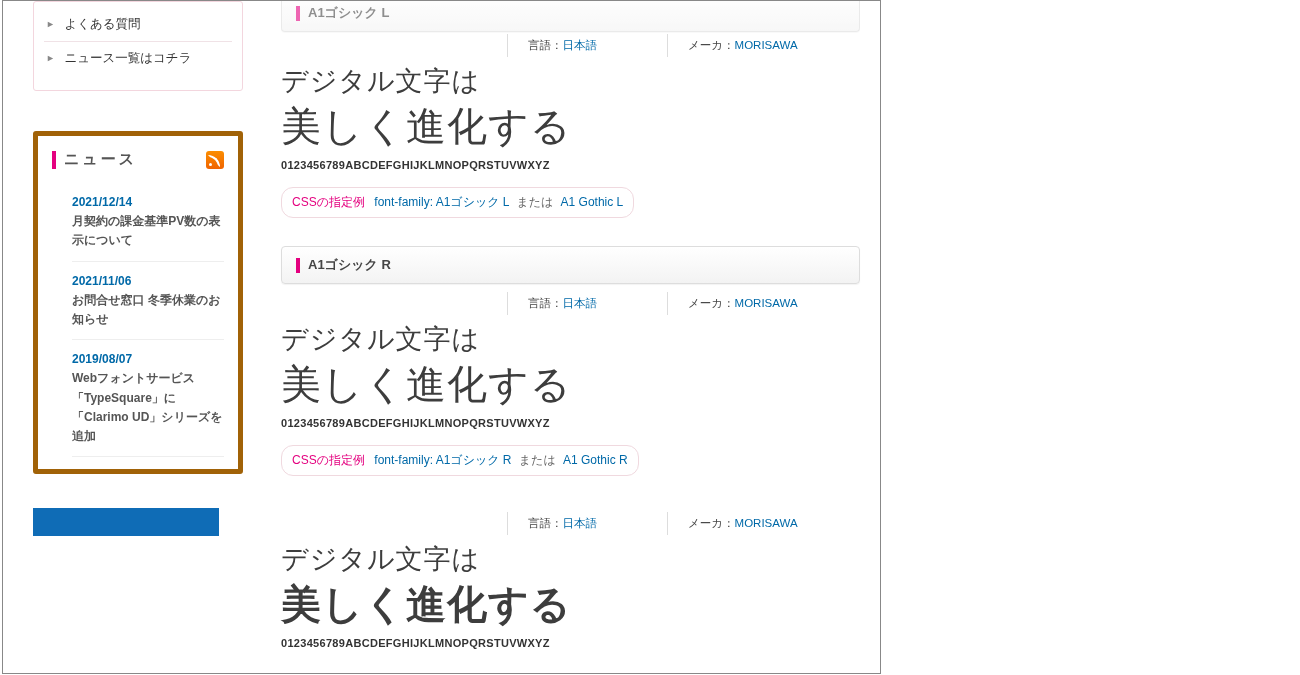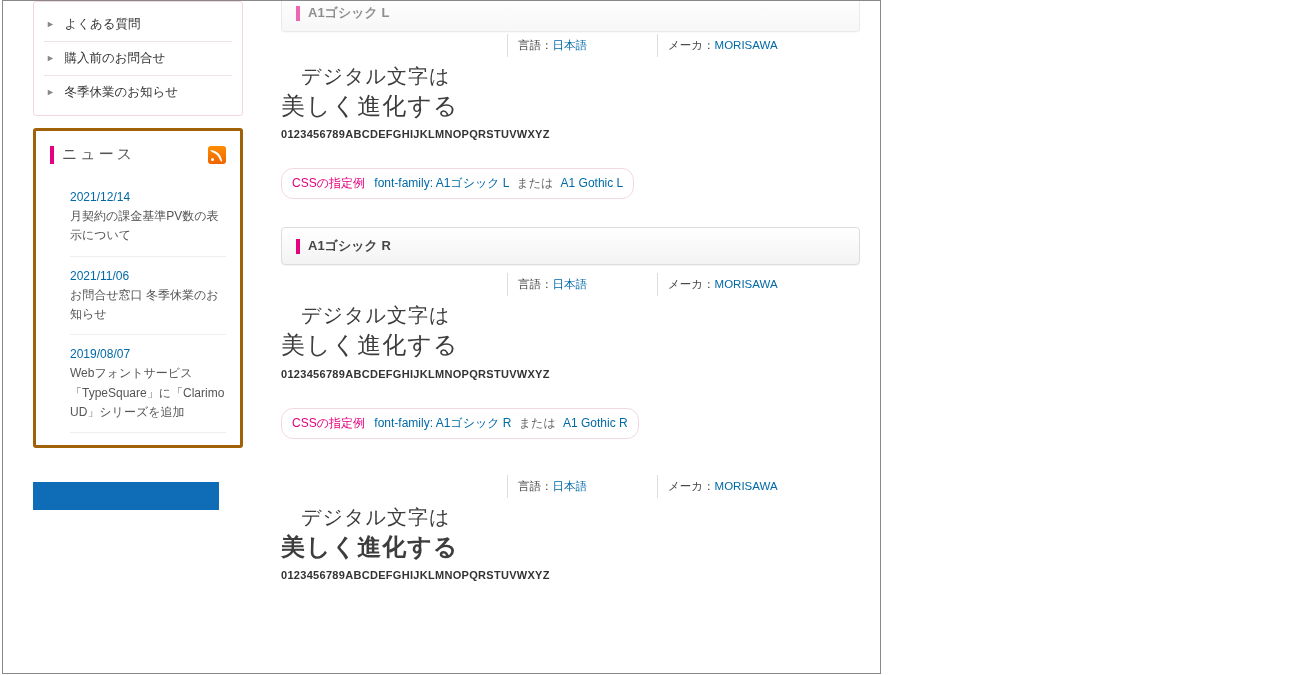"► よくある質問" .nav-box { margin-bottom: 12px -> 40px; padding: 6px 10px 6px -> 6px 10px 15px }
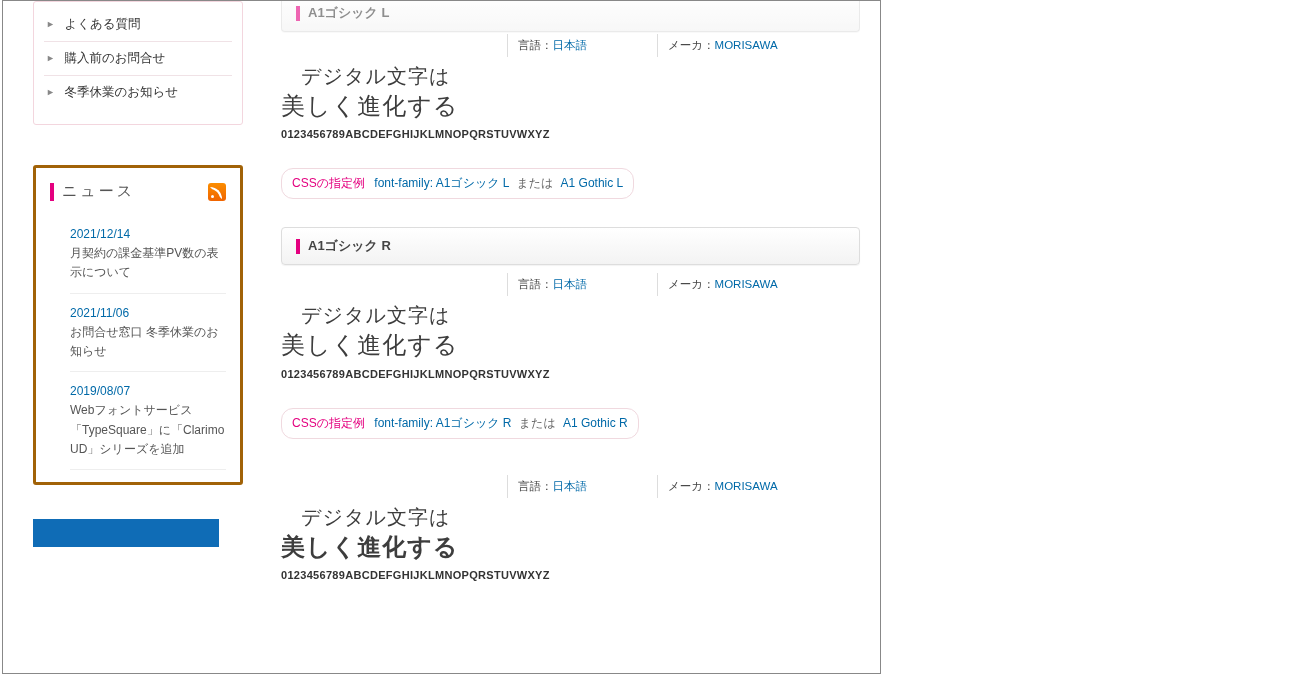"言語：日本語" .meta-cell { padding: 4px 10px 4px 10px -> 4px 10px 4px 20px }
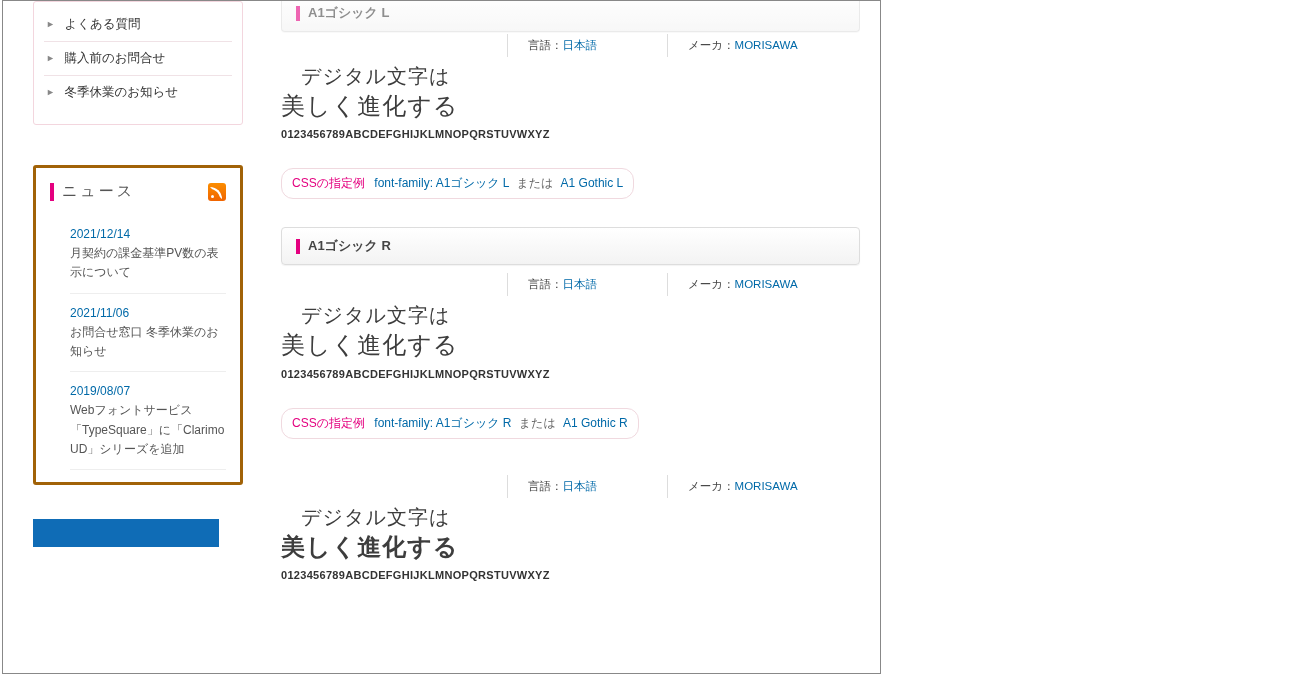"► 購入前のお問合せ" div.nav-item { html: <div> <span>►</span> <span>購入前のお問合せ</span> </div> -> none }
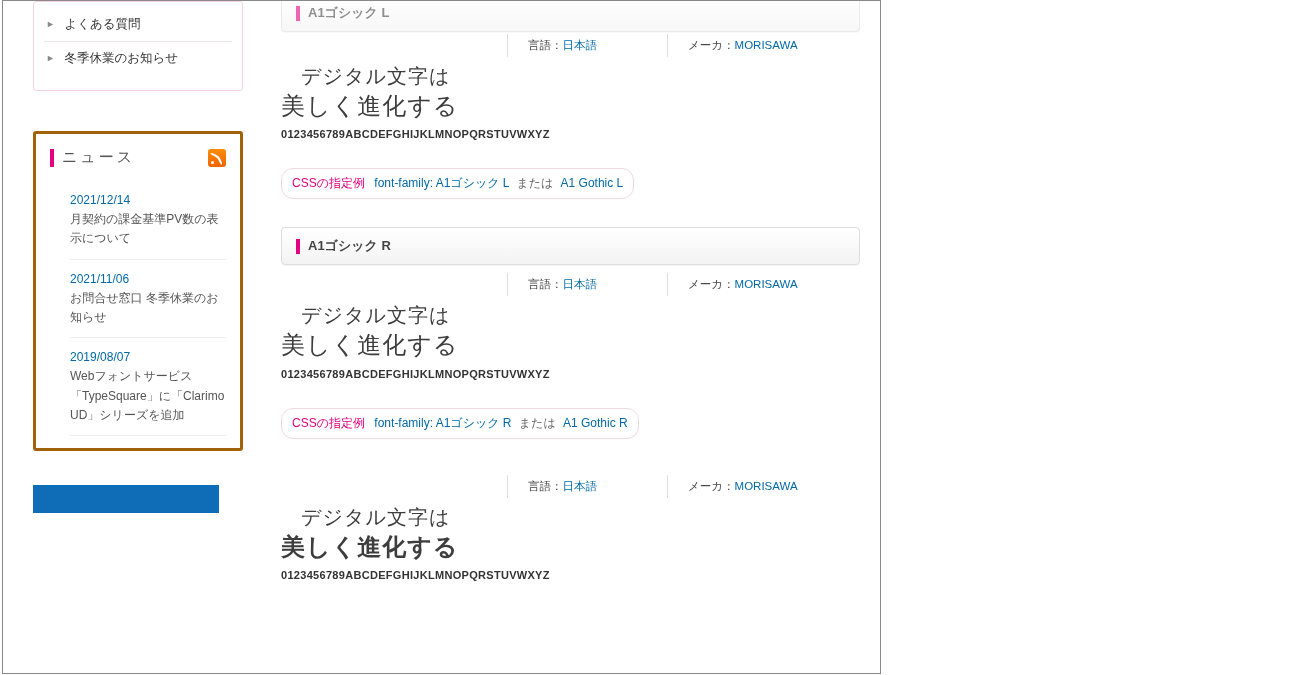"冬季休業のお知らせ" span { text: 冬季休業のお知らせ -> ニュース一覧はコチラ }
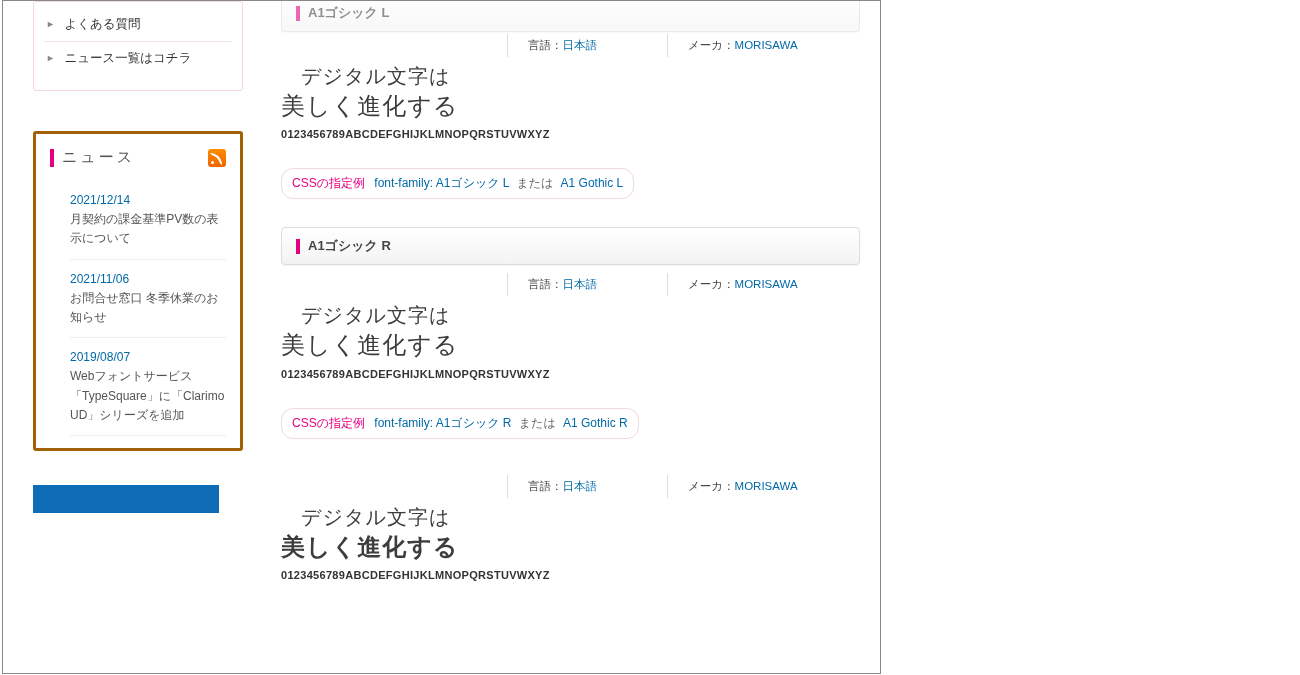"デジタル文字は" .sample-line1 { font-size: 20px -> 27px; margin-left: 20px -> none }
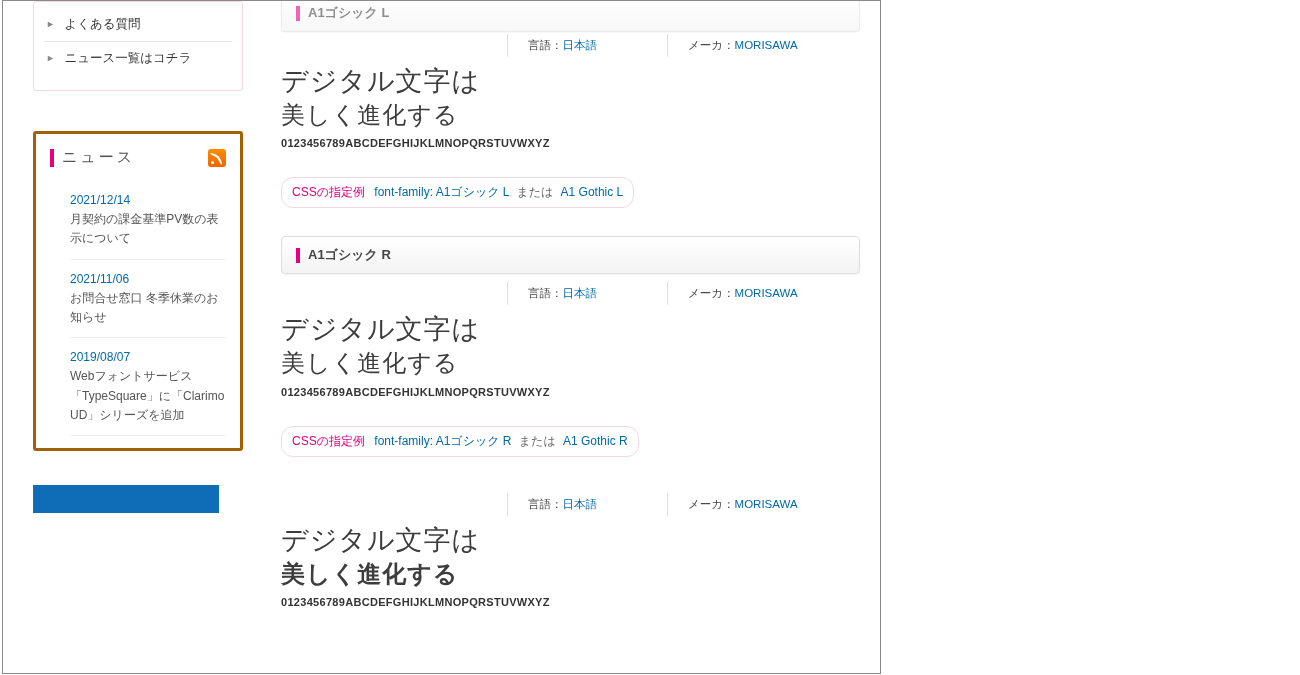"美しく進化する" .sample-line2 { font-size: 24px -> 40px }
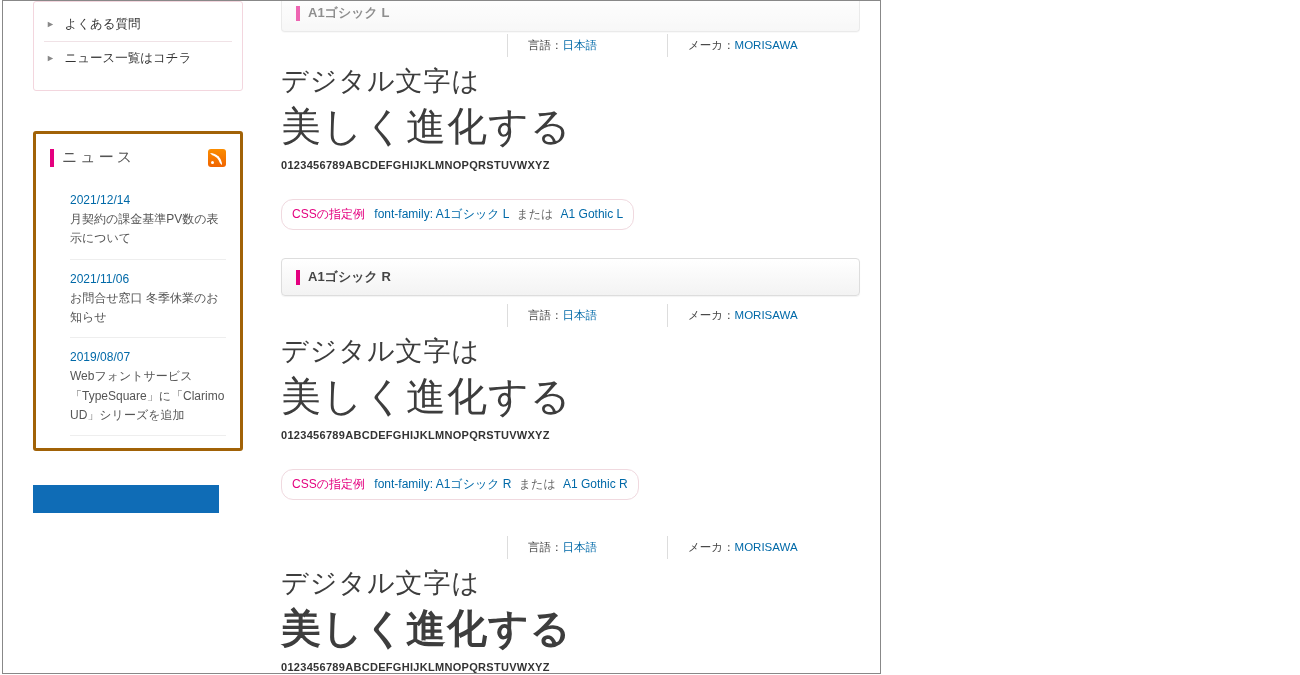"ニュース" .news-box { border: 3px solid #a16207 -> 5px solid #a16207; font-weight: none -> bold }
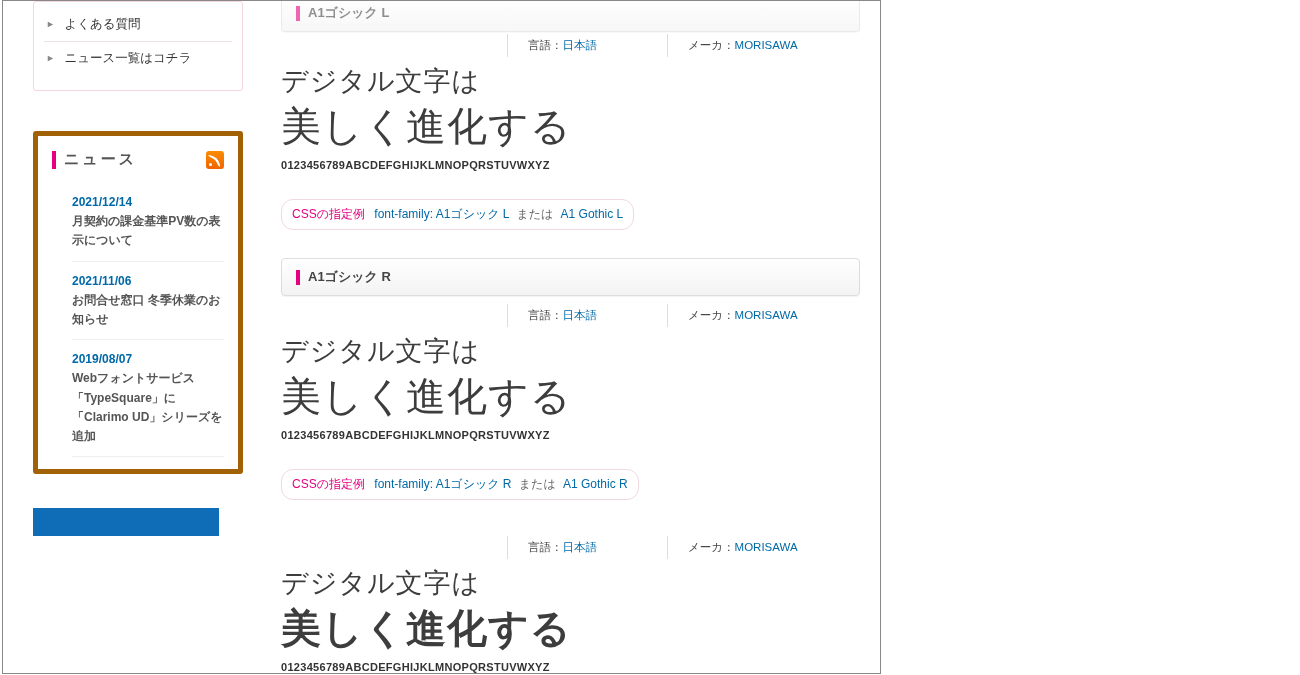"CSSの指定例 font-family: A1ゴシック L または" .css-row { margin-top: 28px -> 16px }
